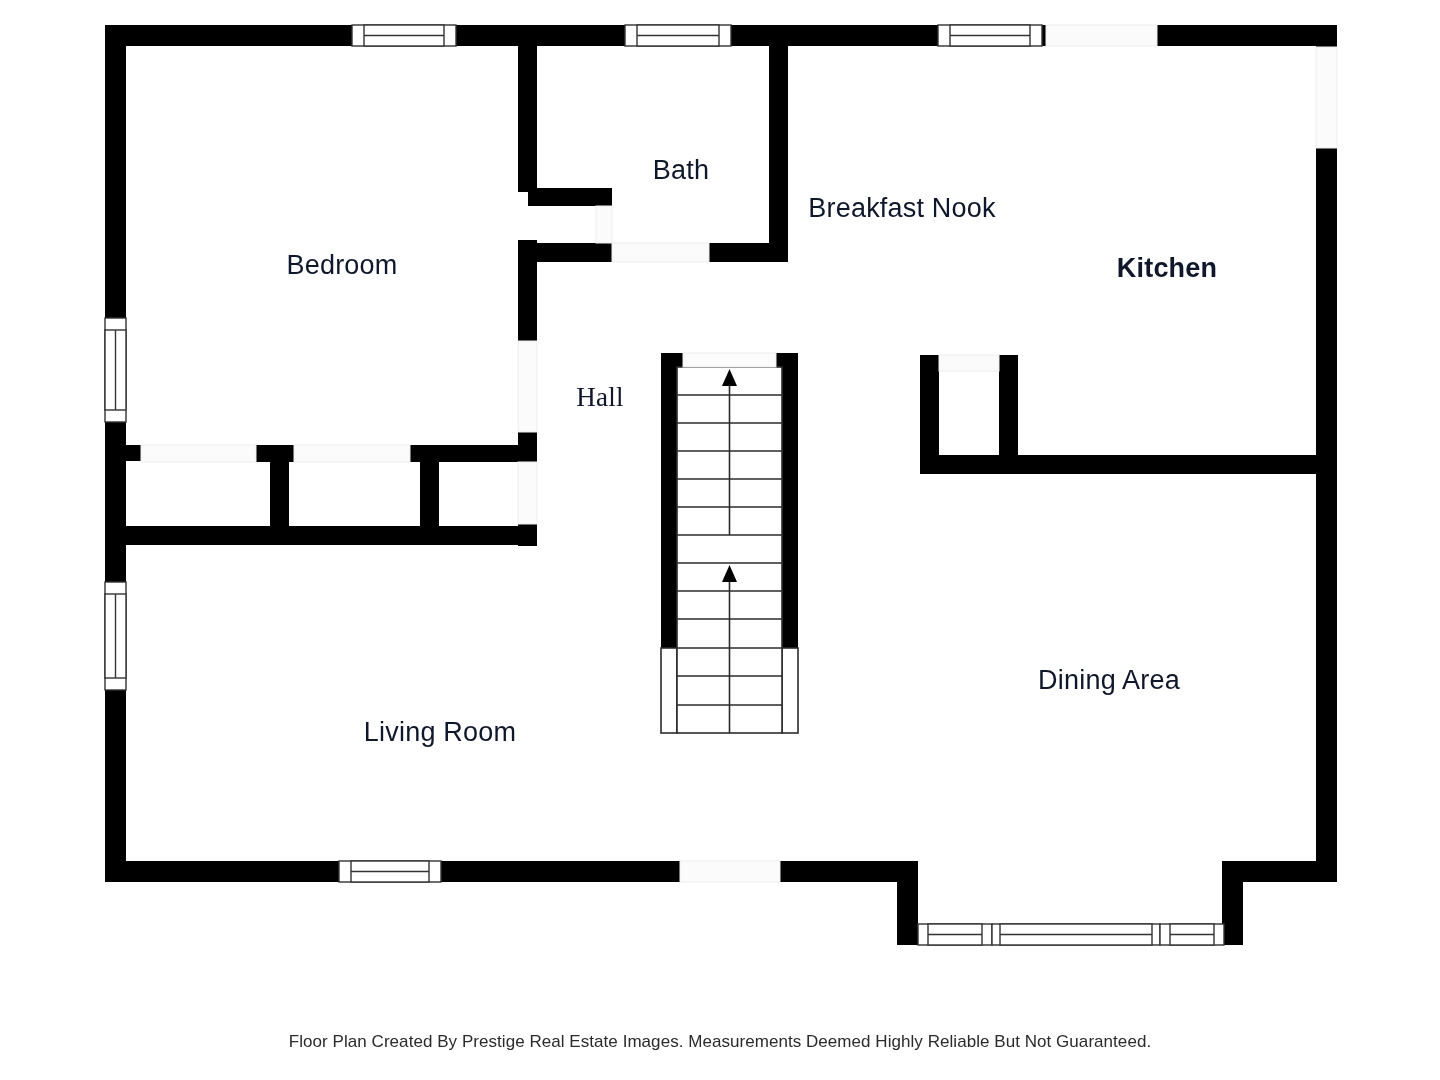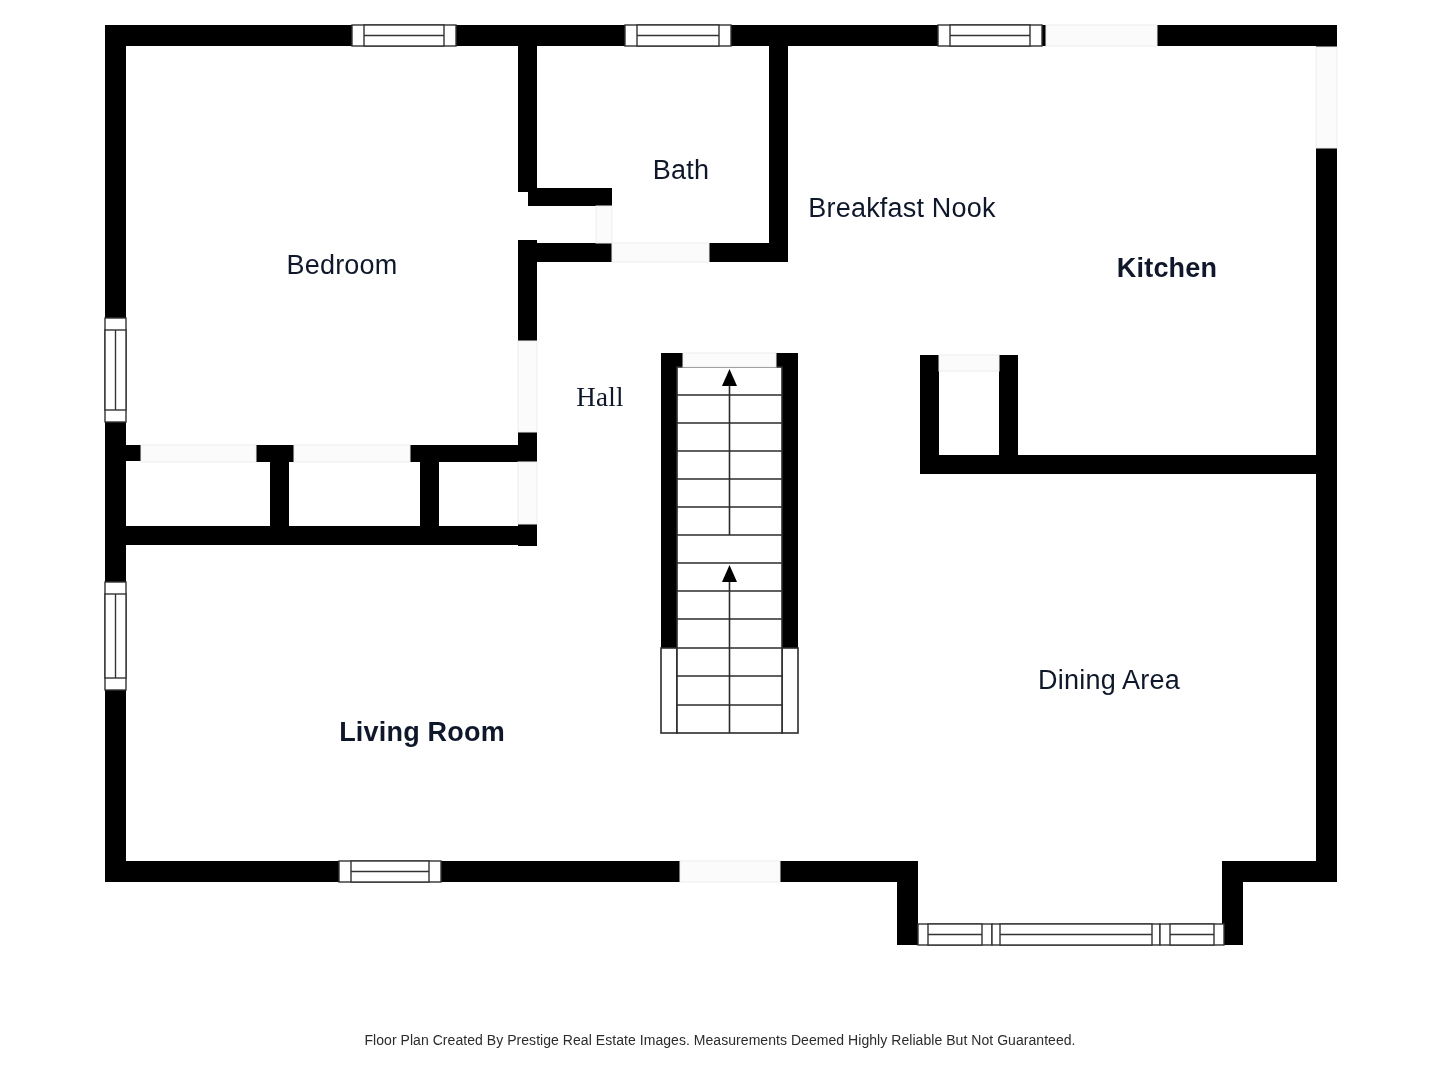"Living Room" div.room-label { font-weight: bold -> none; left: 422px -> 440px }
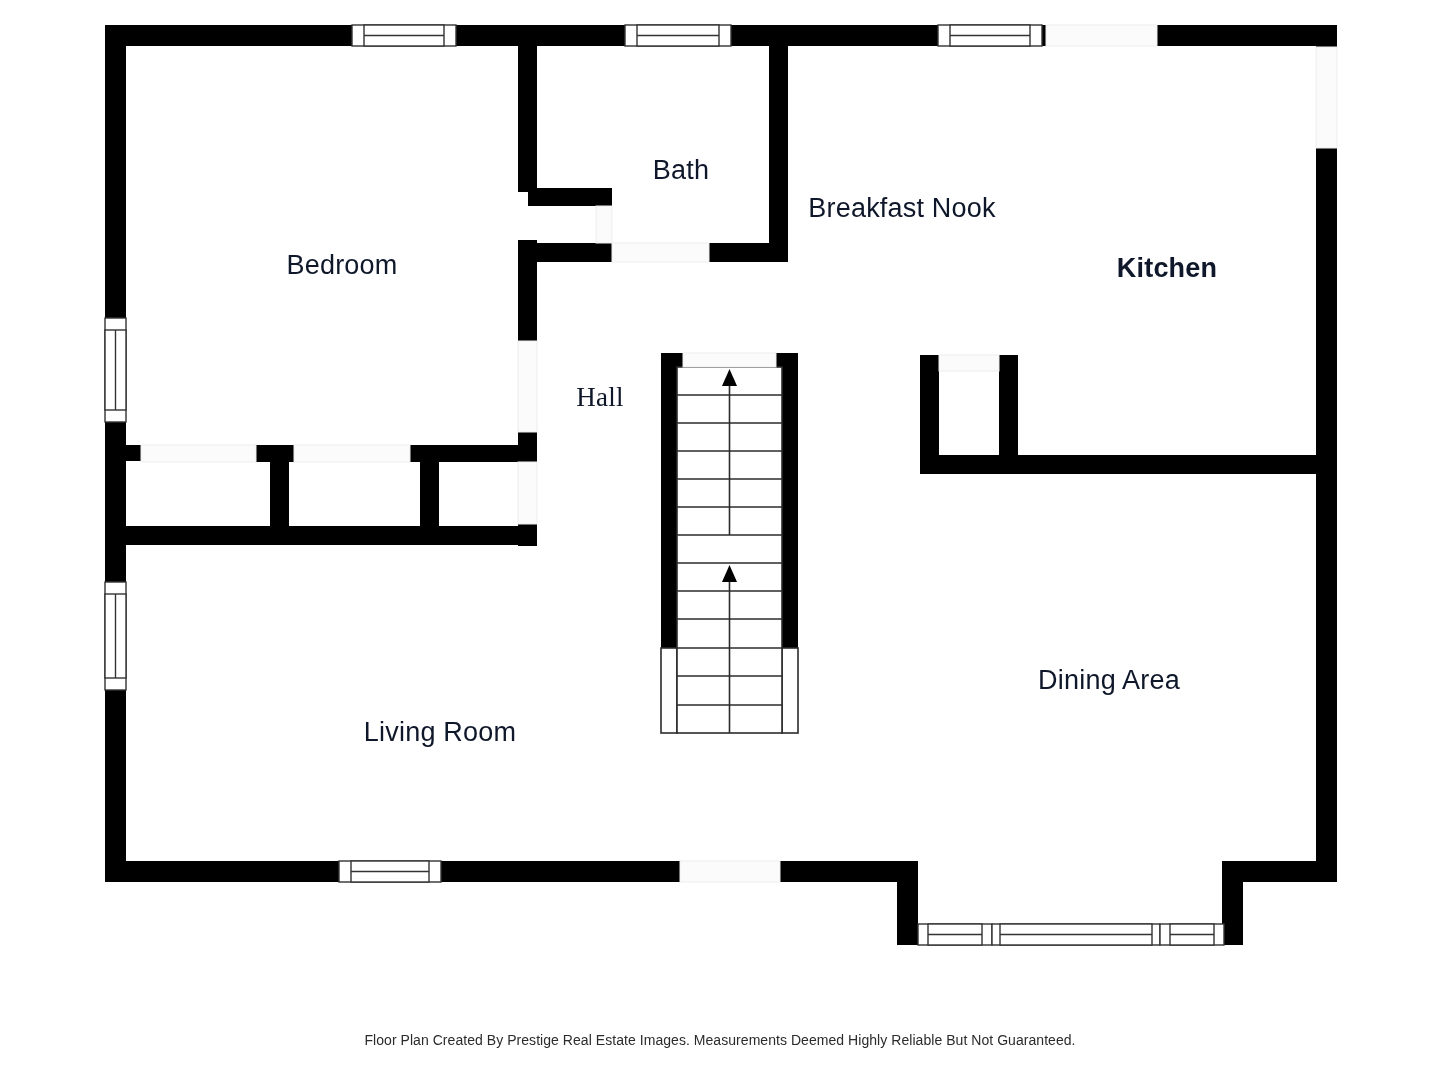"Floor Plan Created By Prestige" #plan-caption { font-size: 14px -> 17px }
